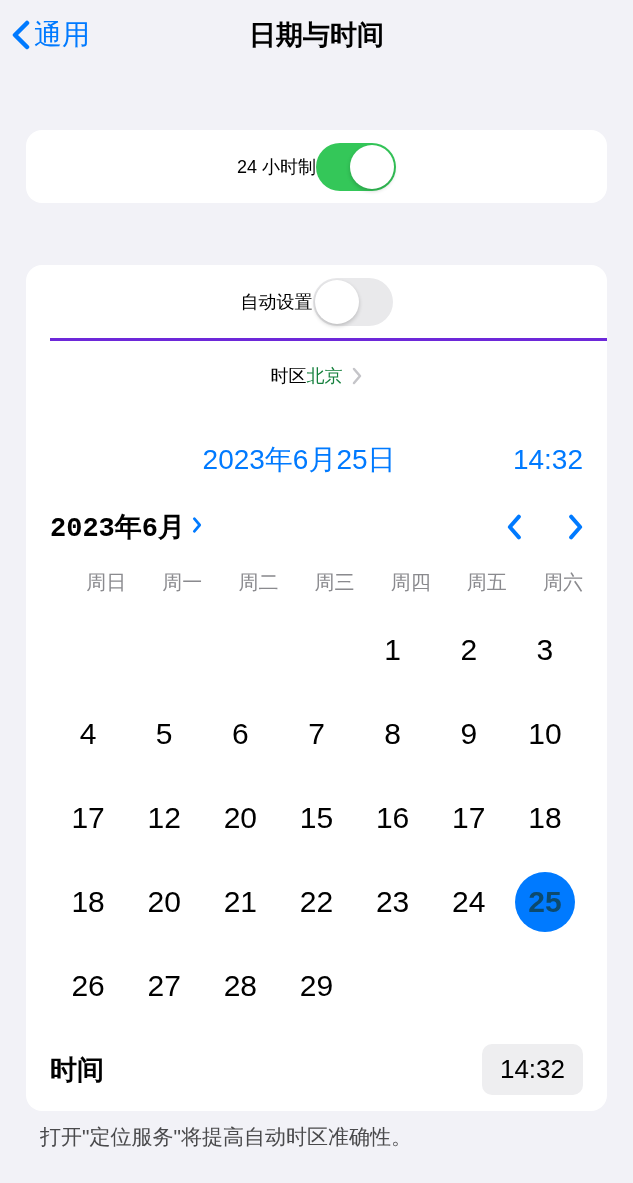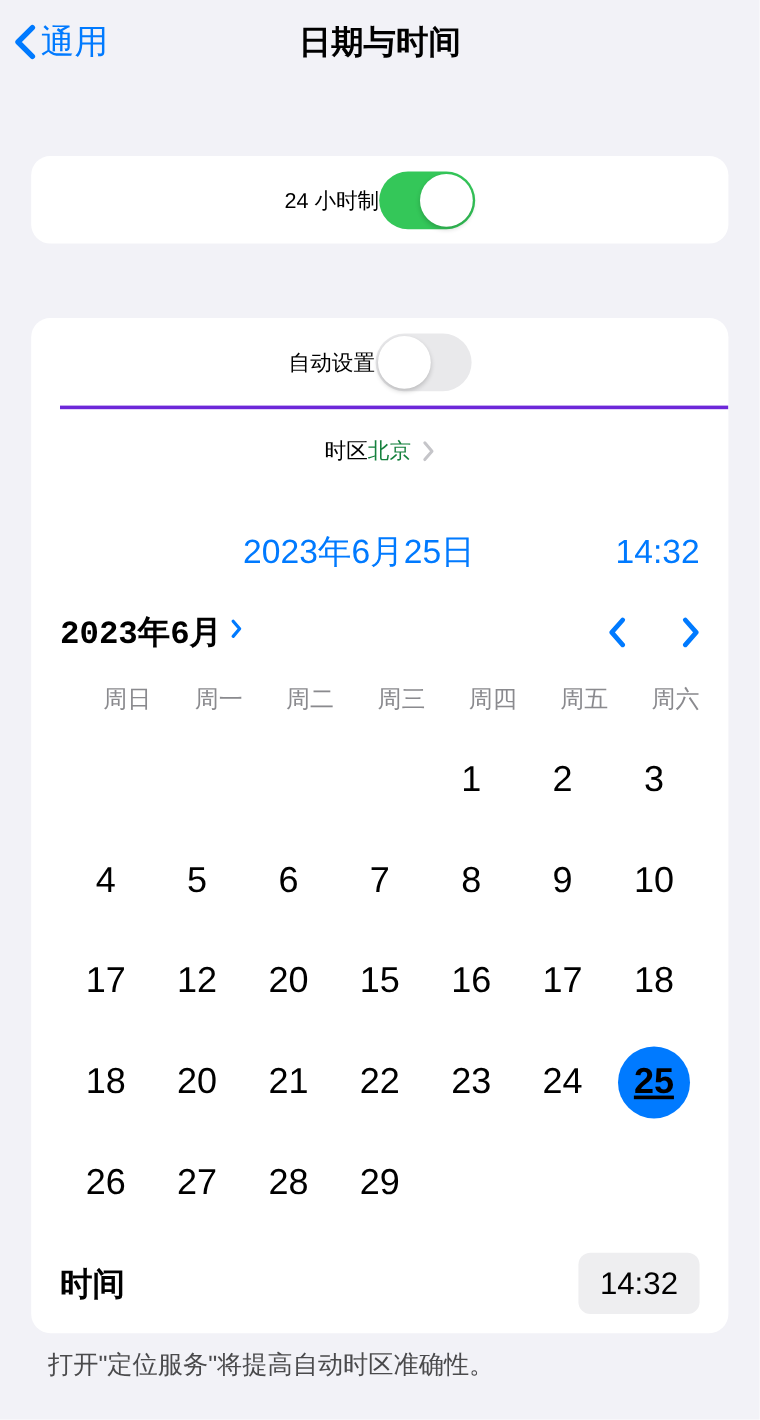"25" .day-cell.selected .num { color: #000000 -> #0c4a6e; text-decoration: underline -> none }
